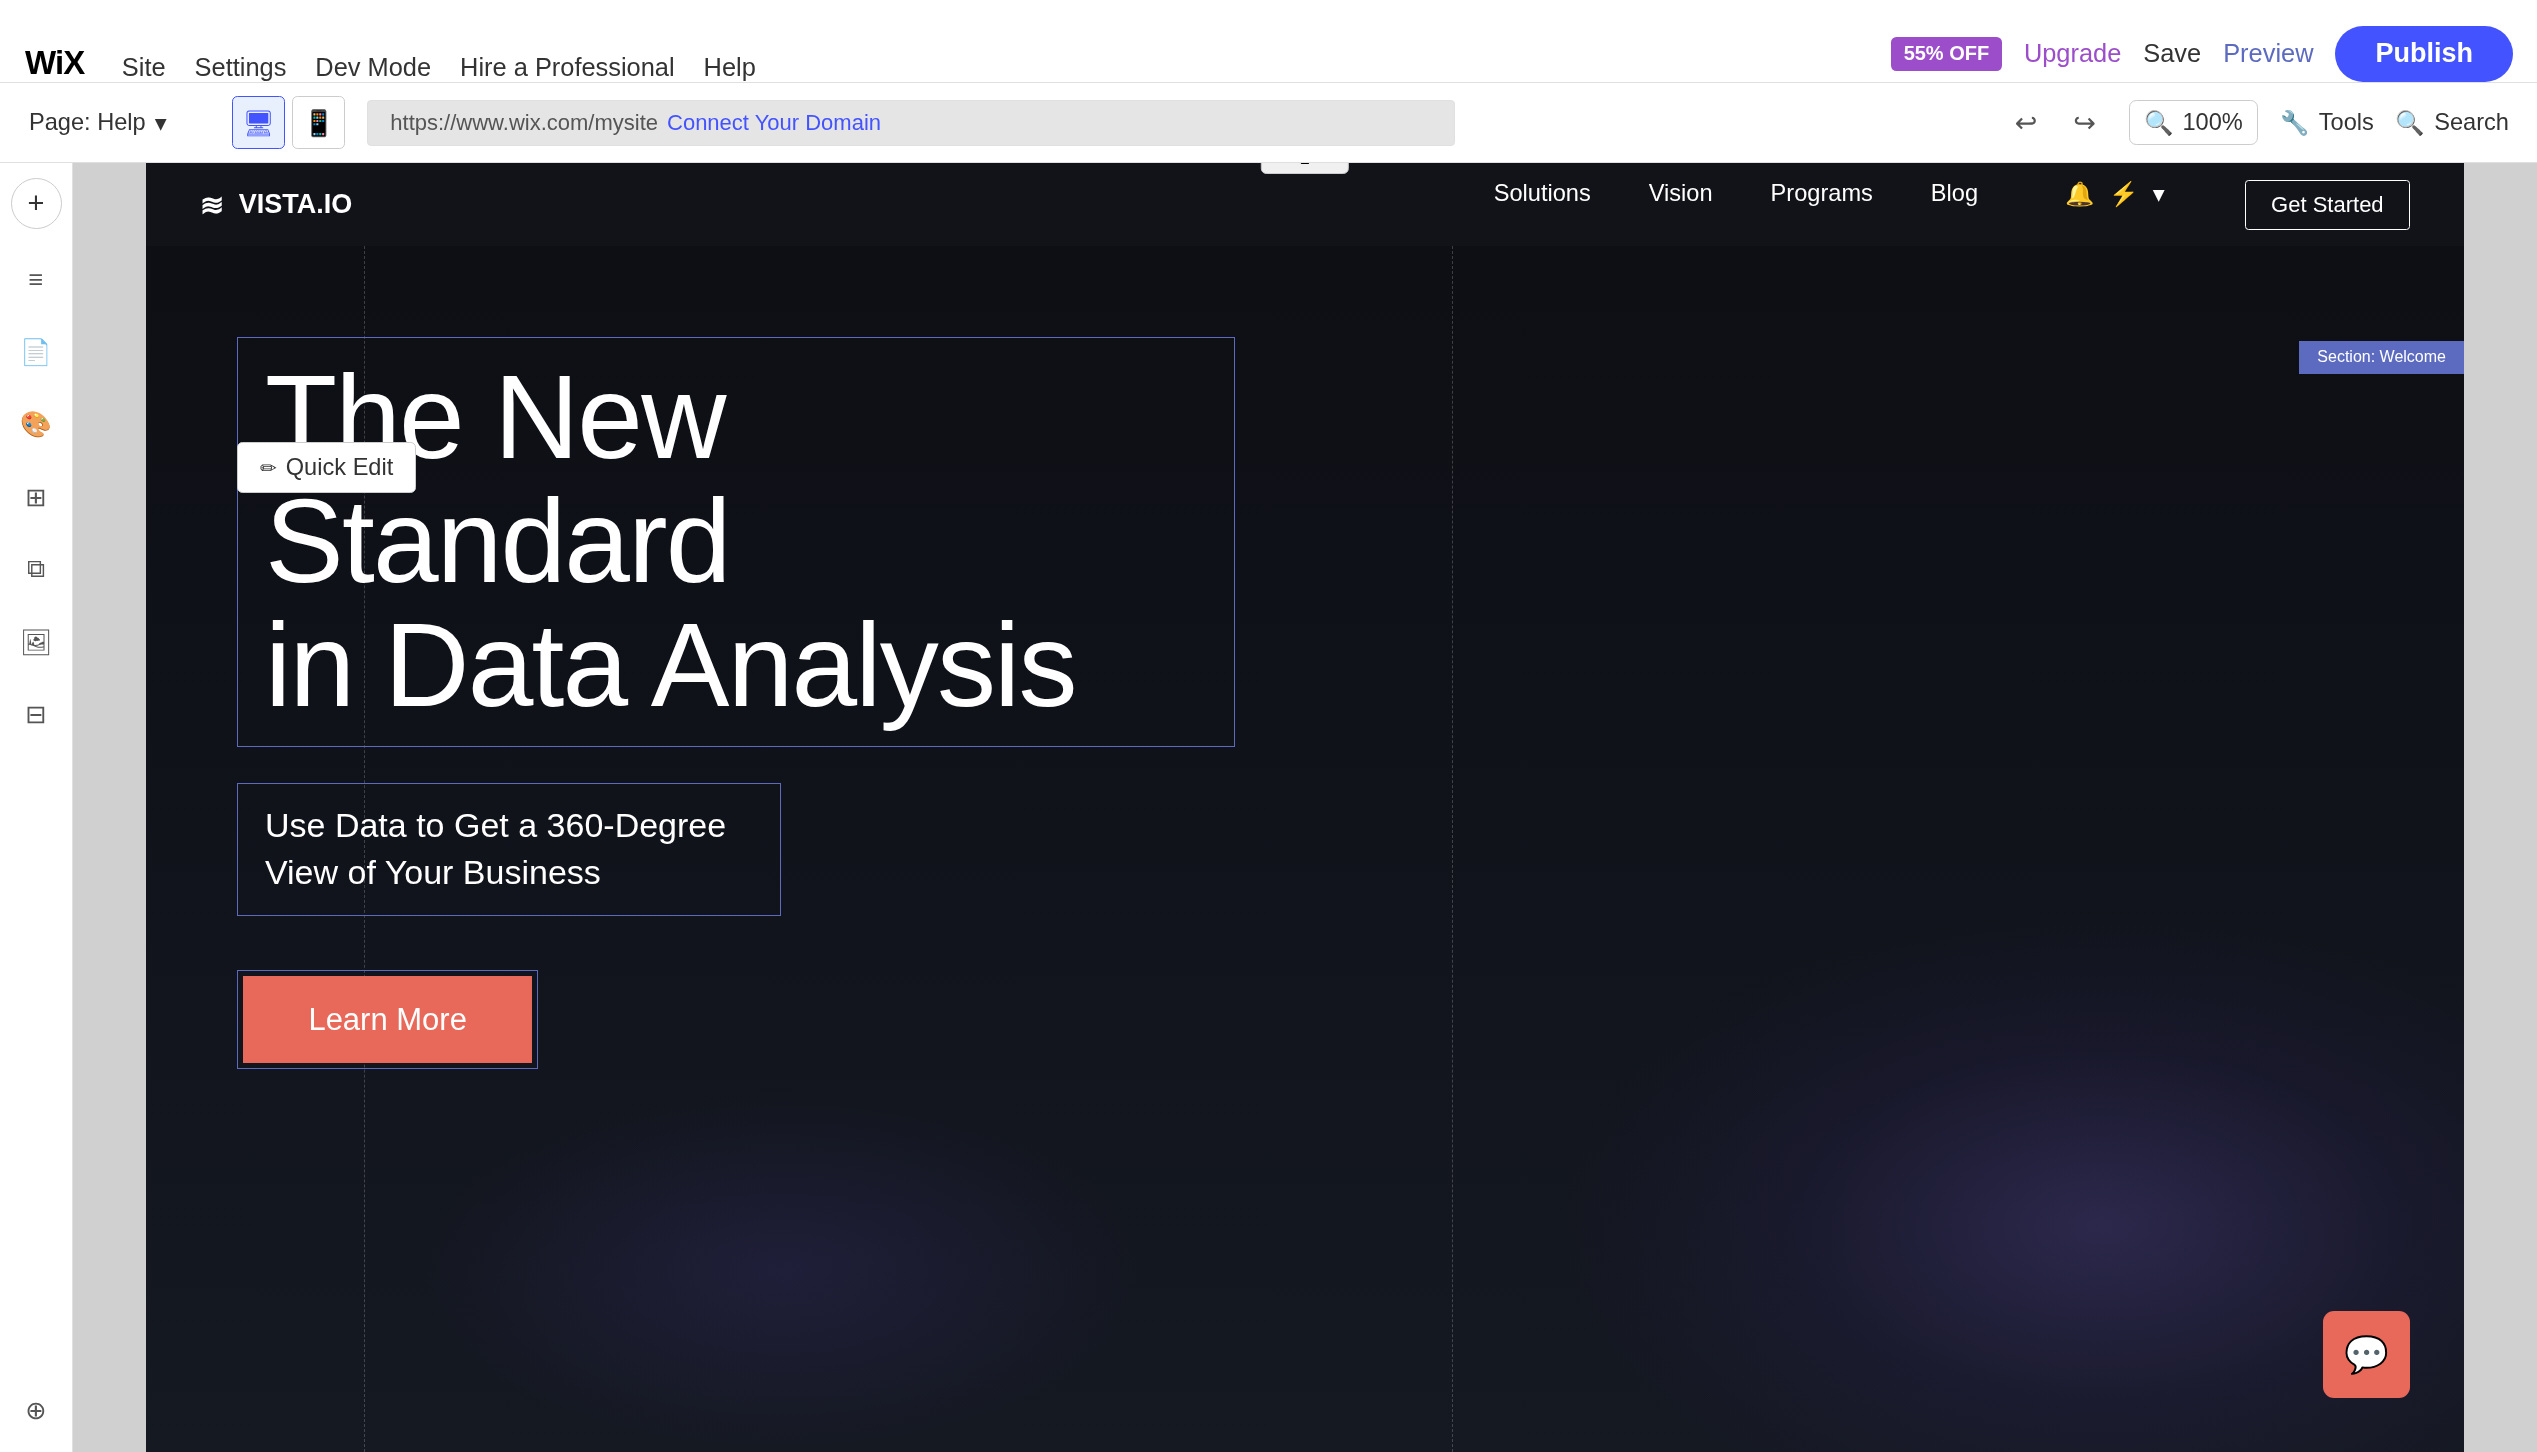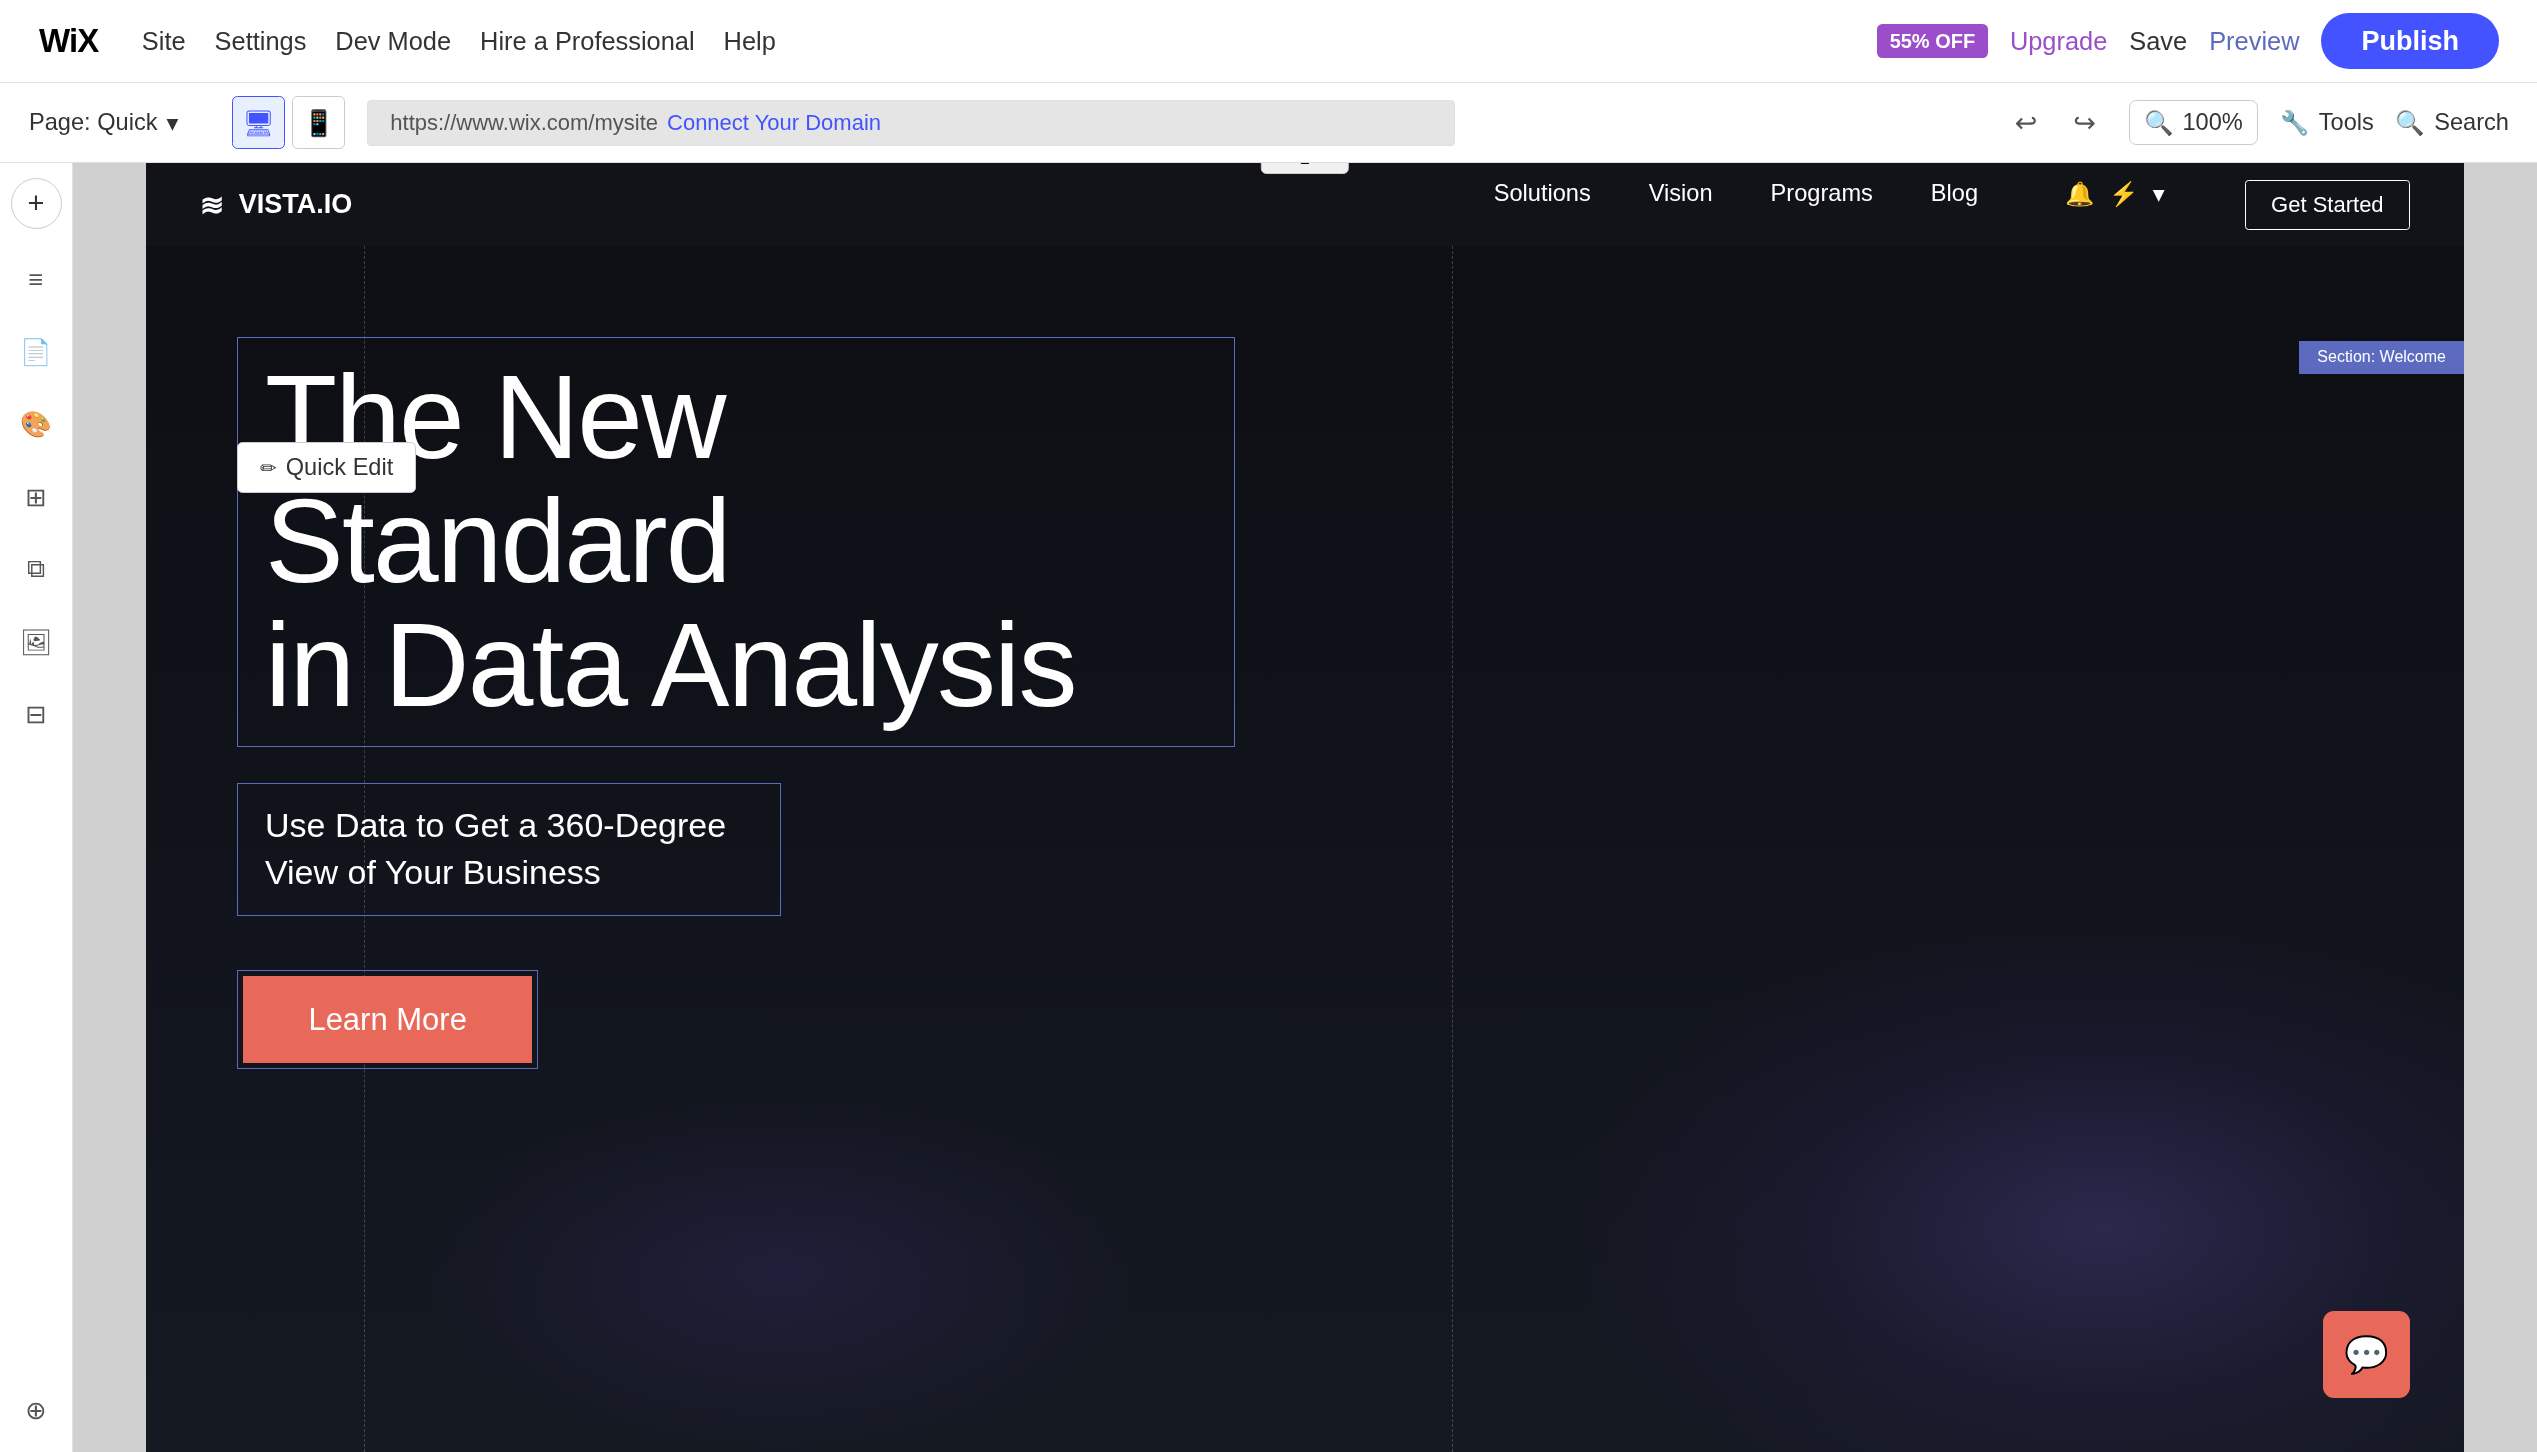"WiX" .top-toolbar { align-items: center -> flex-end; gap: 29px -> 23px; padding: 0 39px -> 0 25px }
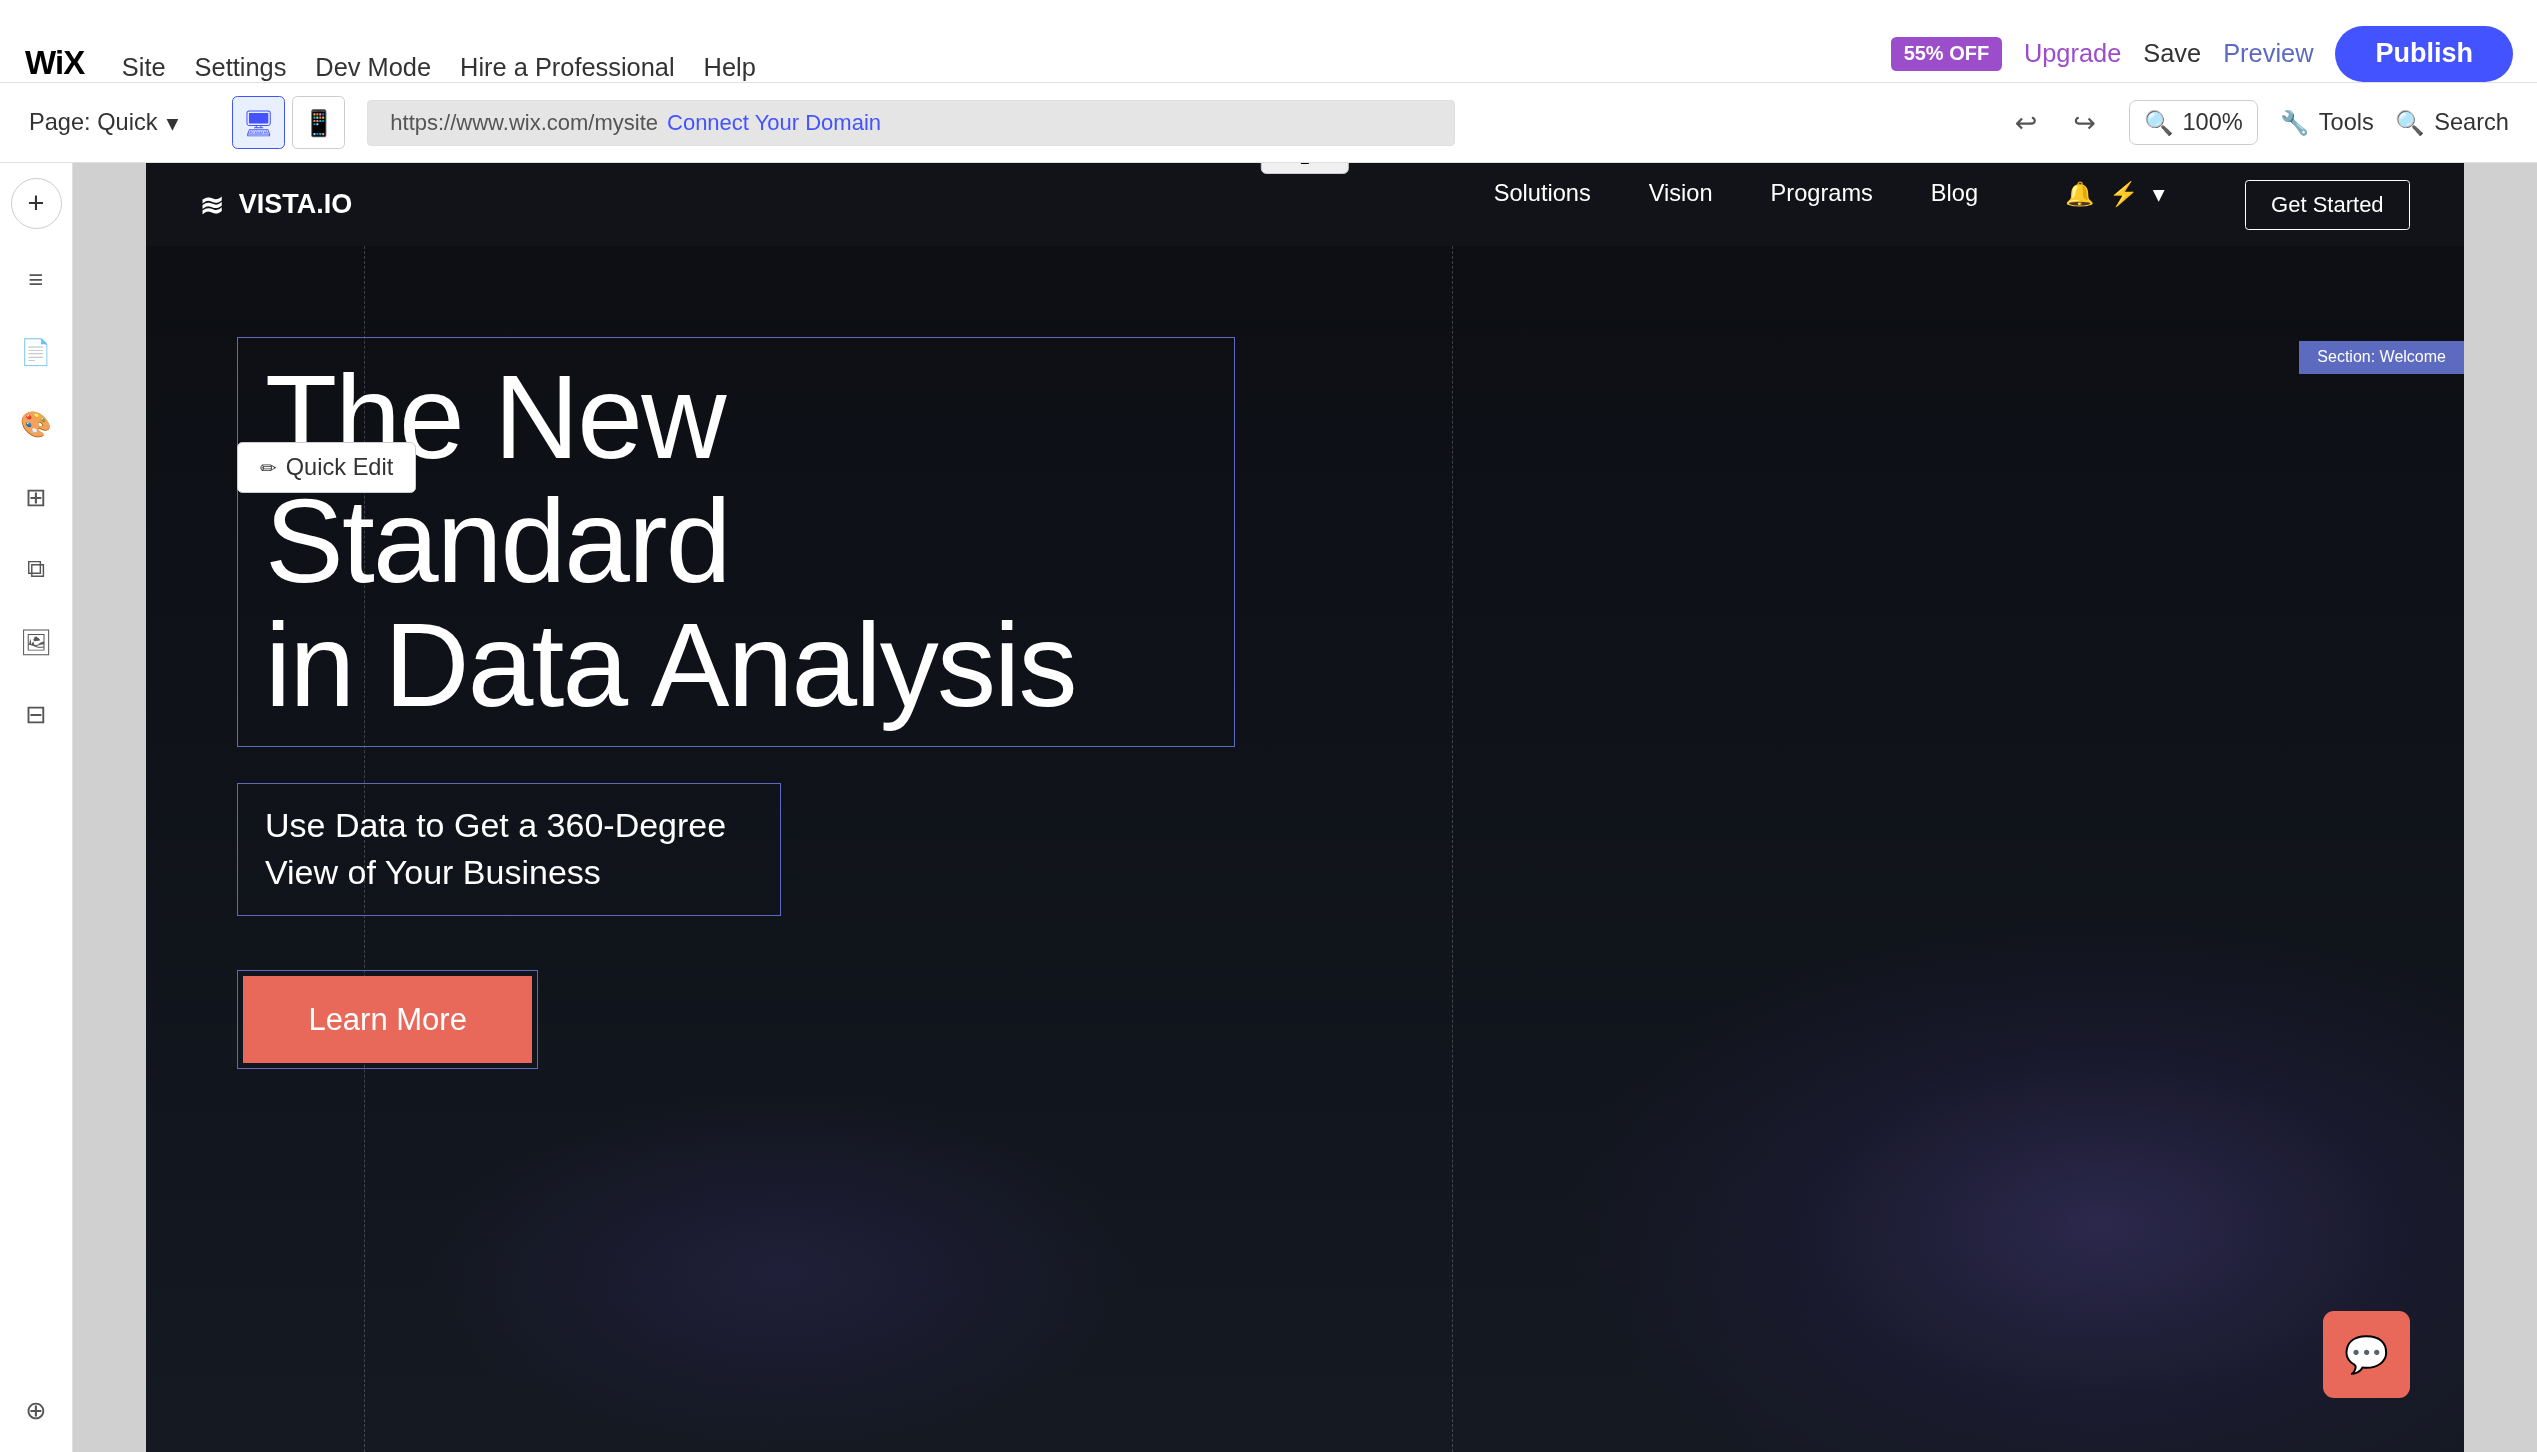"Page: Quick" span { text: Quick -> Help }
